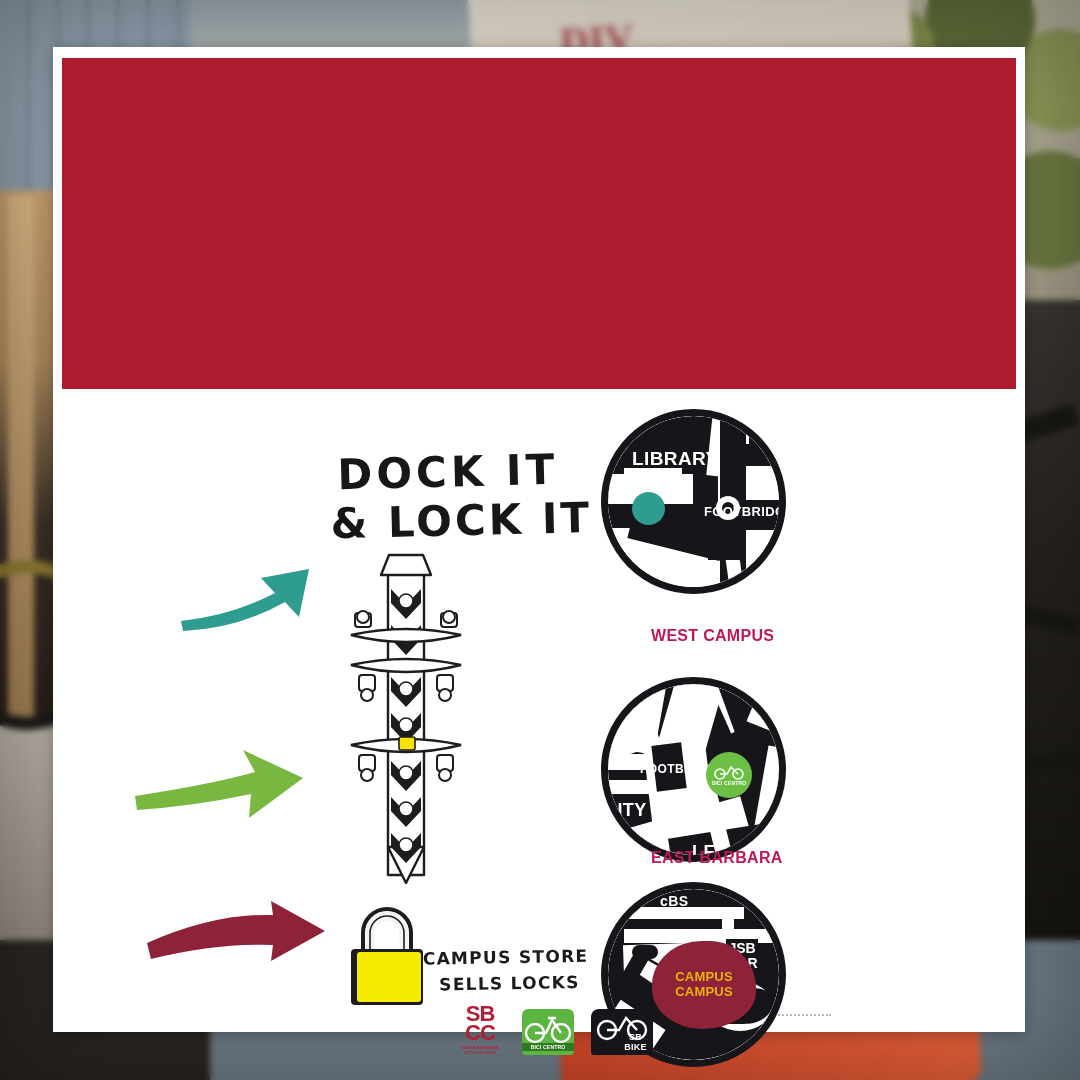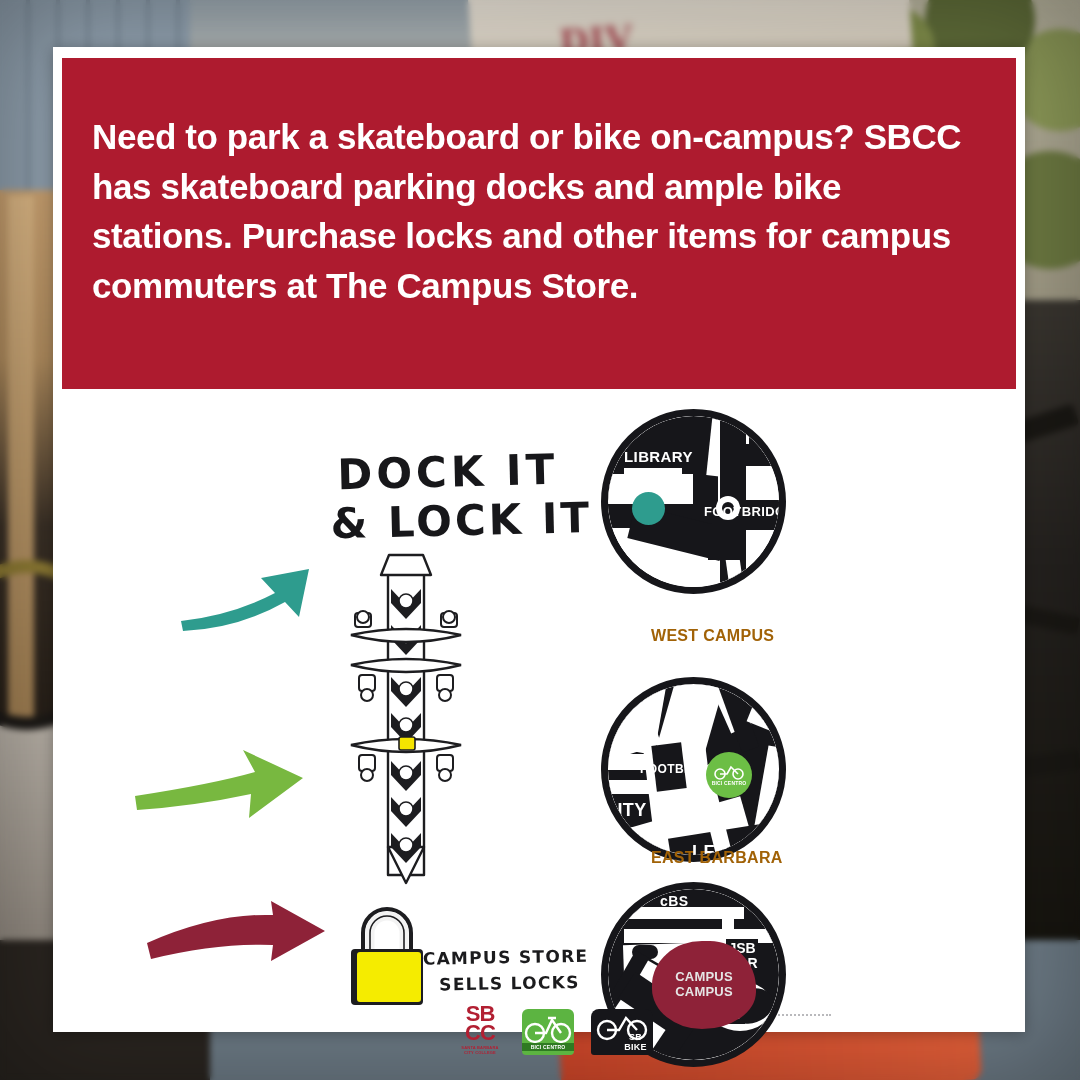"Need to park a skateboard" div { html: <div>Need to park a skateboard or bike on-campus? SBCC has skateboard parking docks and ample bike stations. Purchase locks and other items for campus commuters at The Campus Store.</div> -> none }
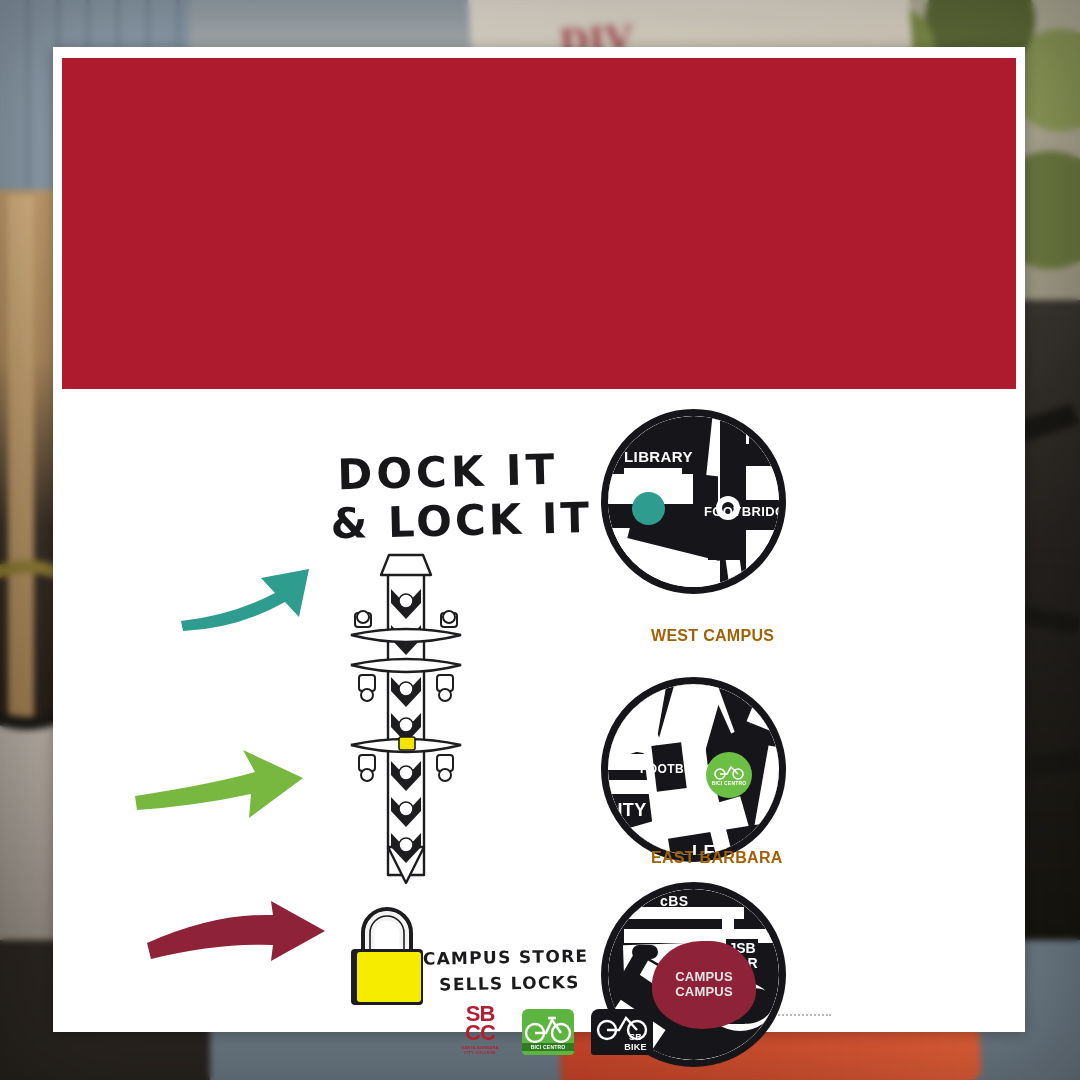"LIBRARY" div.map-label { font-size: 15px -> 19px; left: 16px -> 24px }
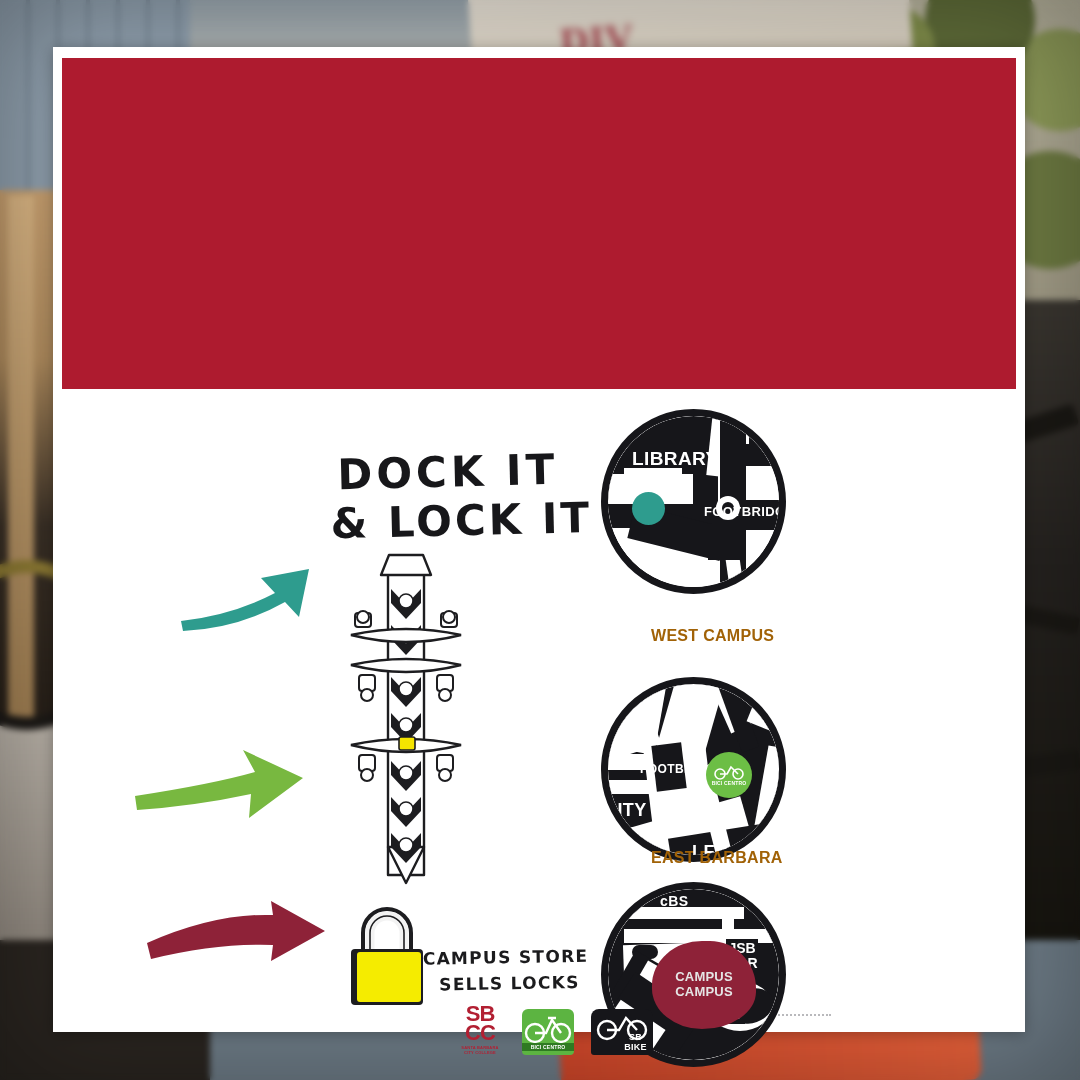"WEST CAMPUS" .campus-label { color: #a16207 -> #be185d }
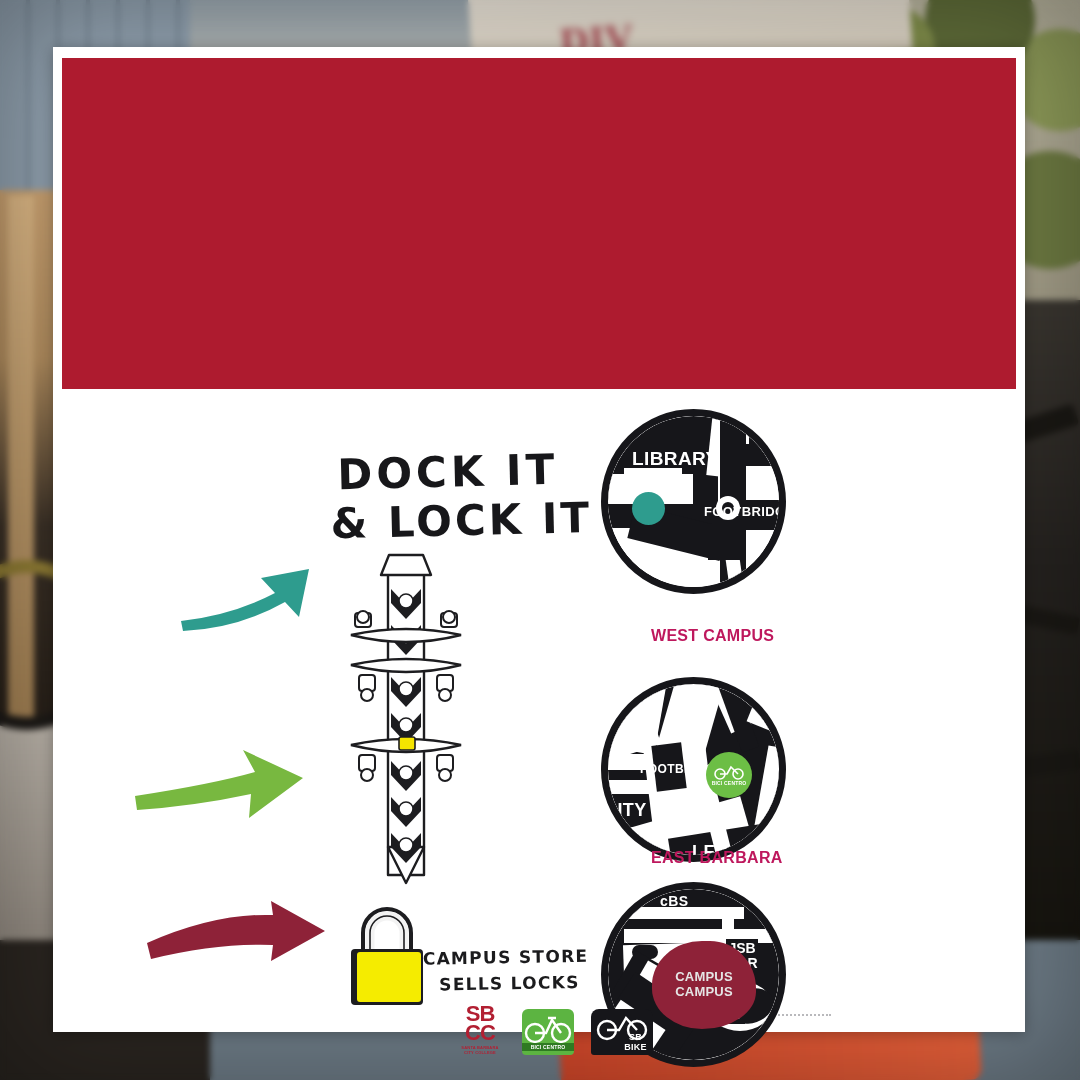"CAMPUS" #store-blob .txt { color: #e5e5e5 -> #eab308 }
